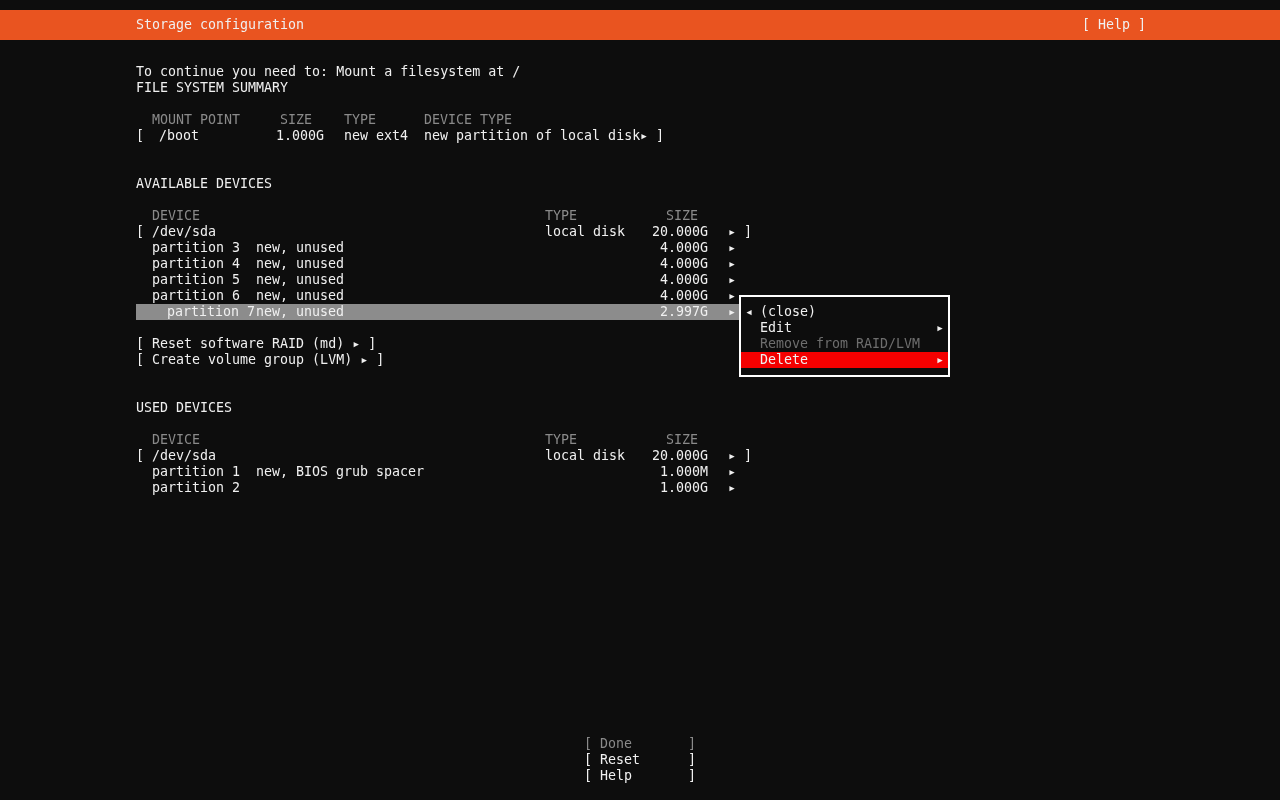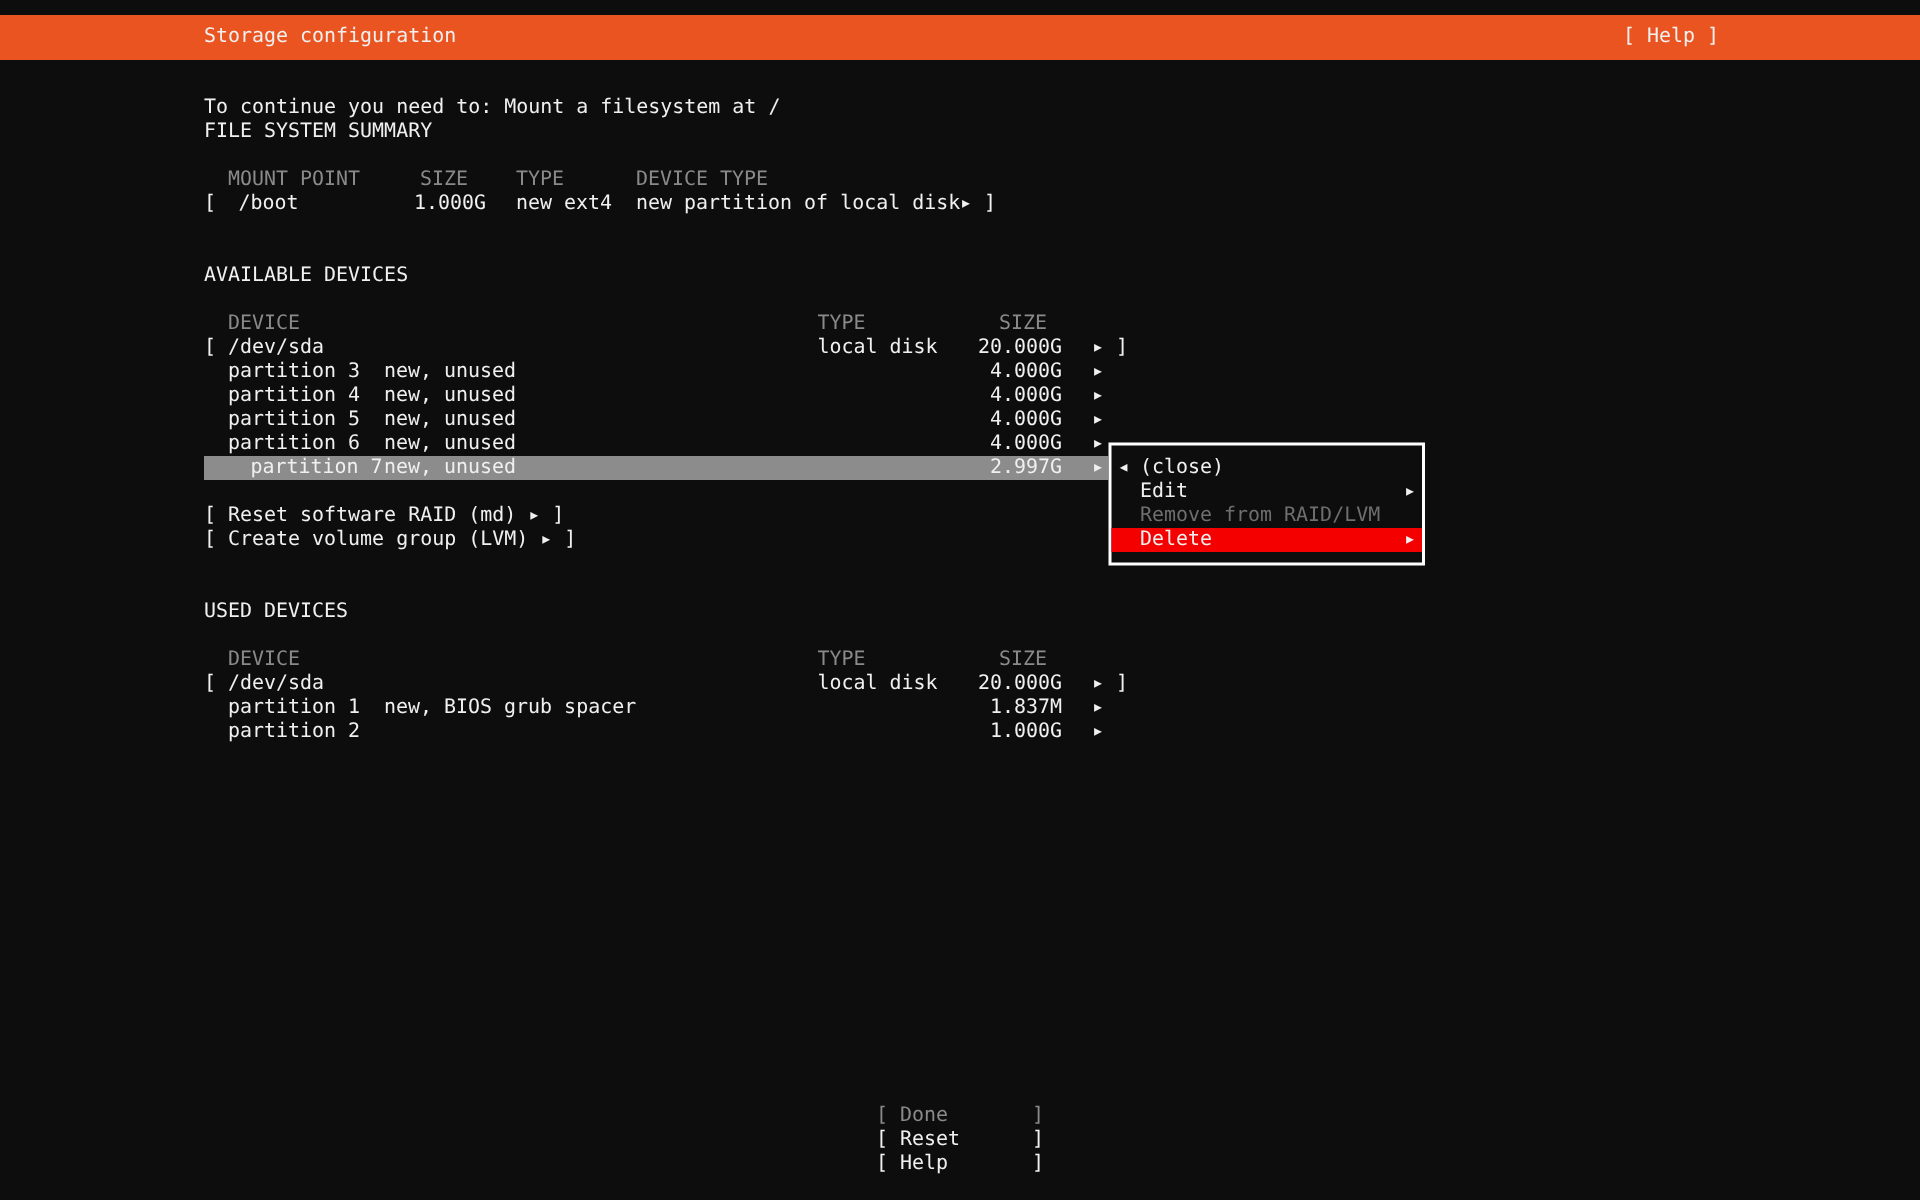"1.837M" span.c { text: 1.837M -> 1.000M }
